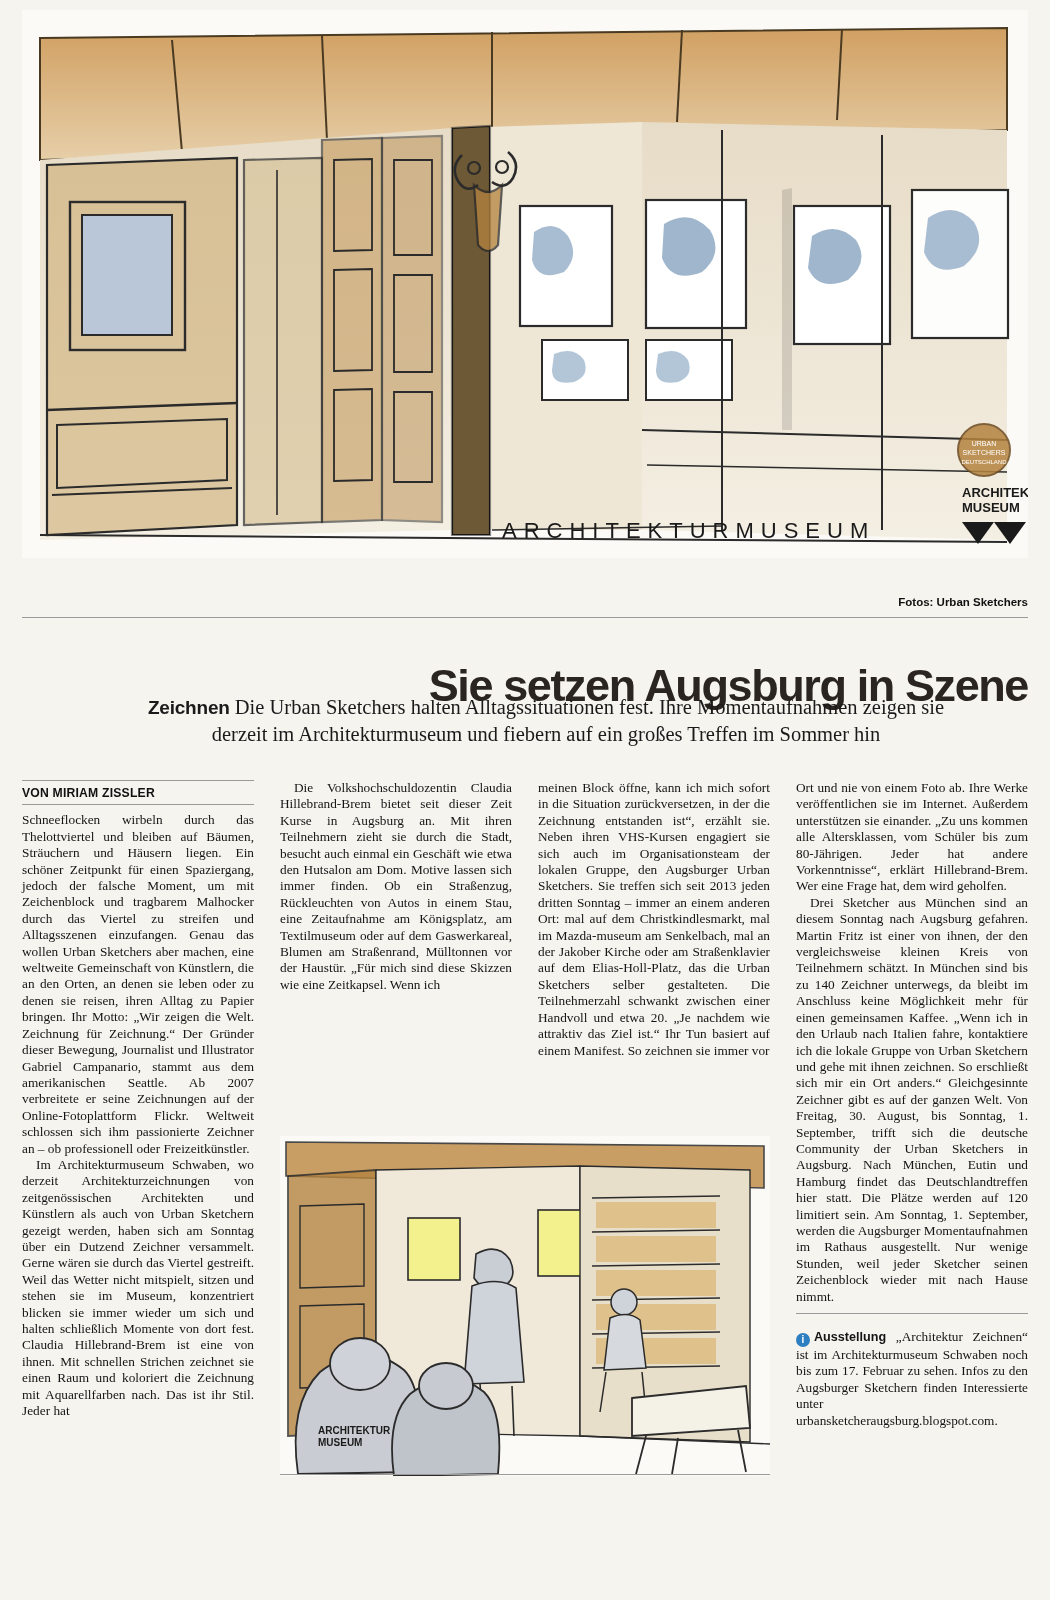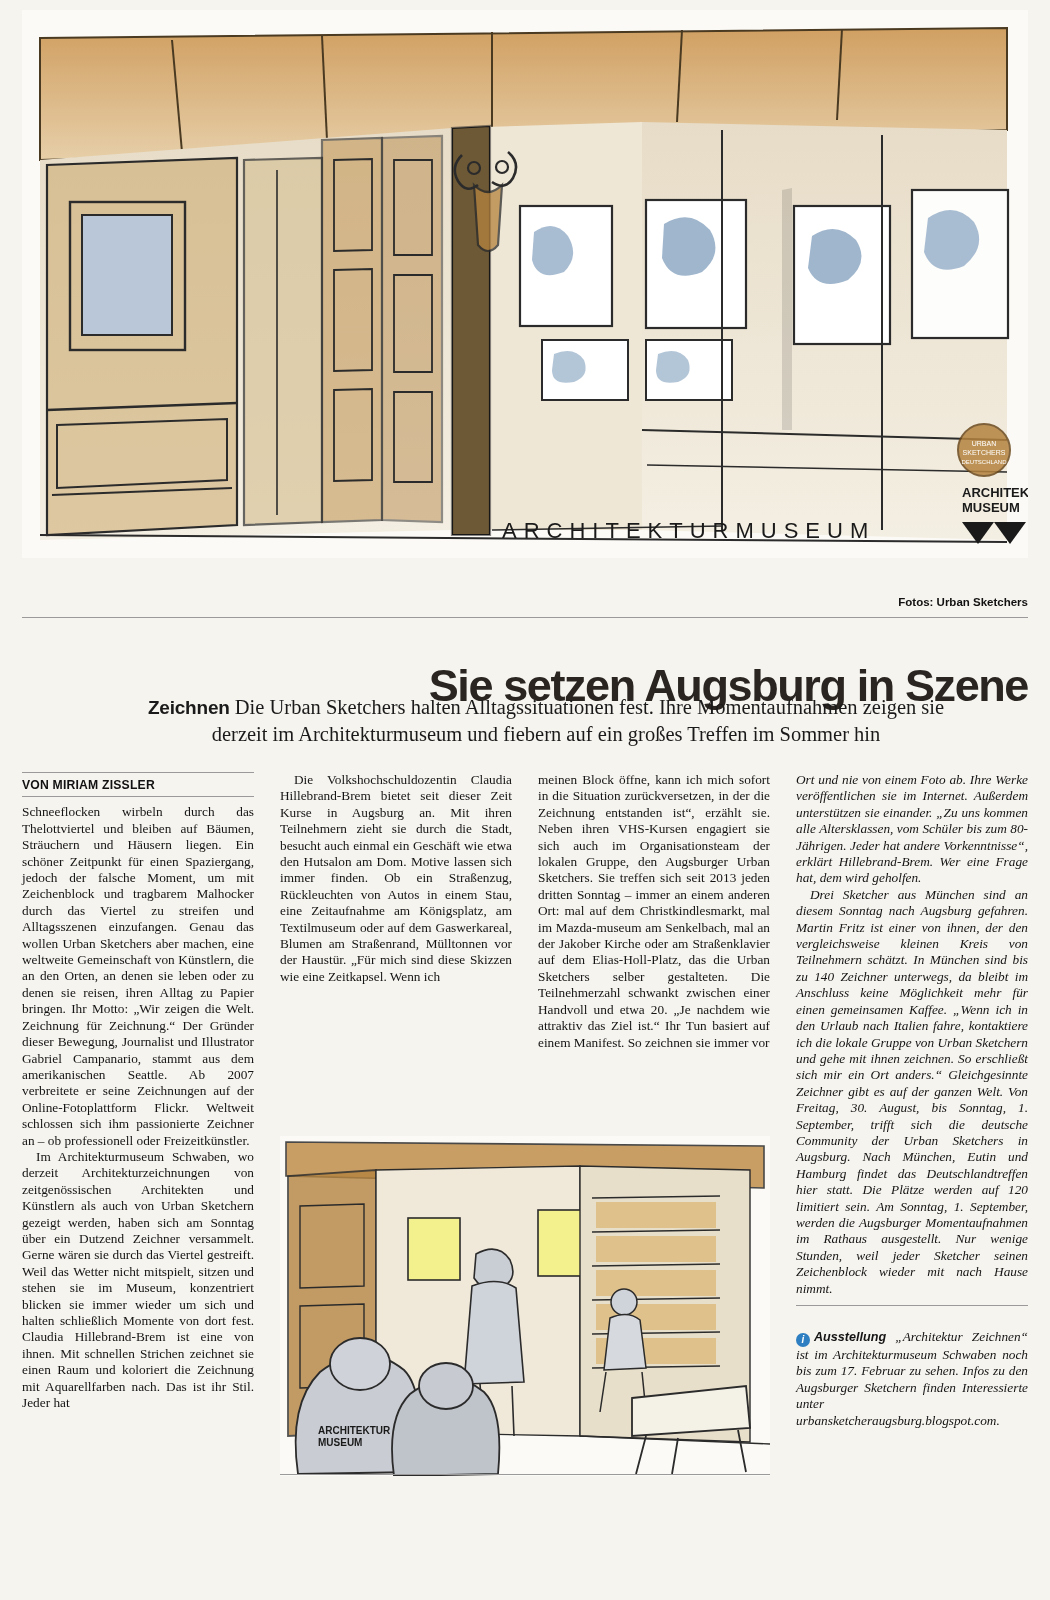"VON MIRIAM ZISSLER" .col { top: 4px -> 12px }
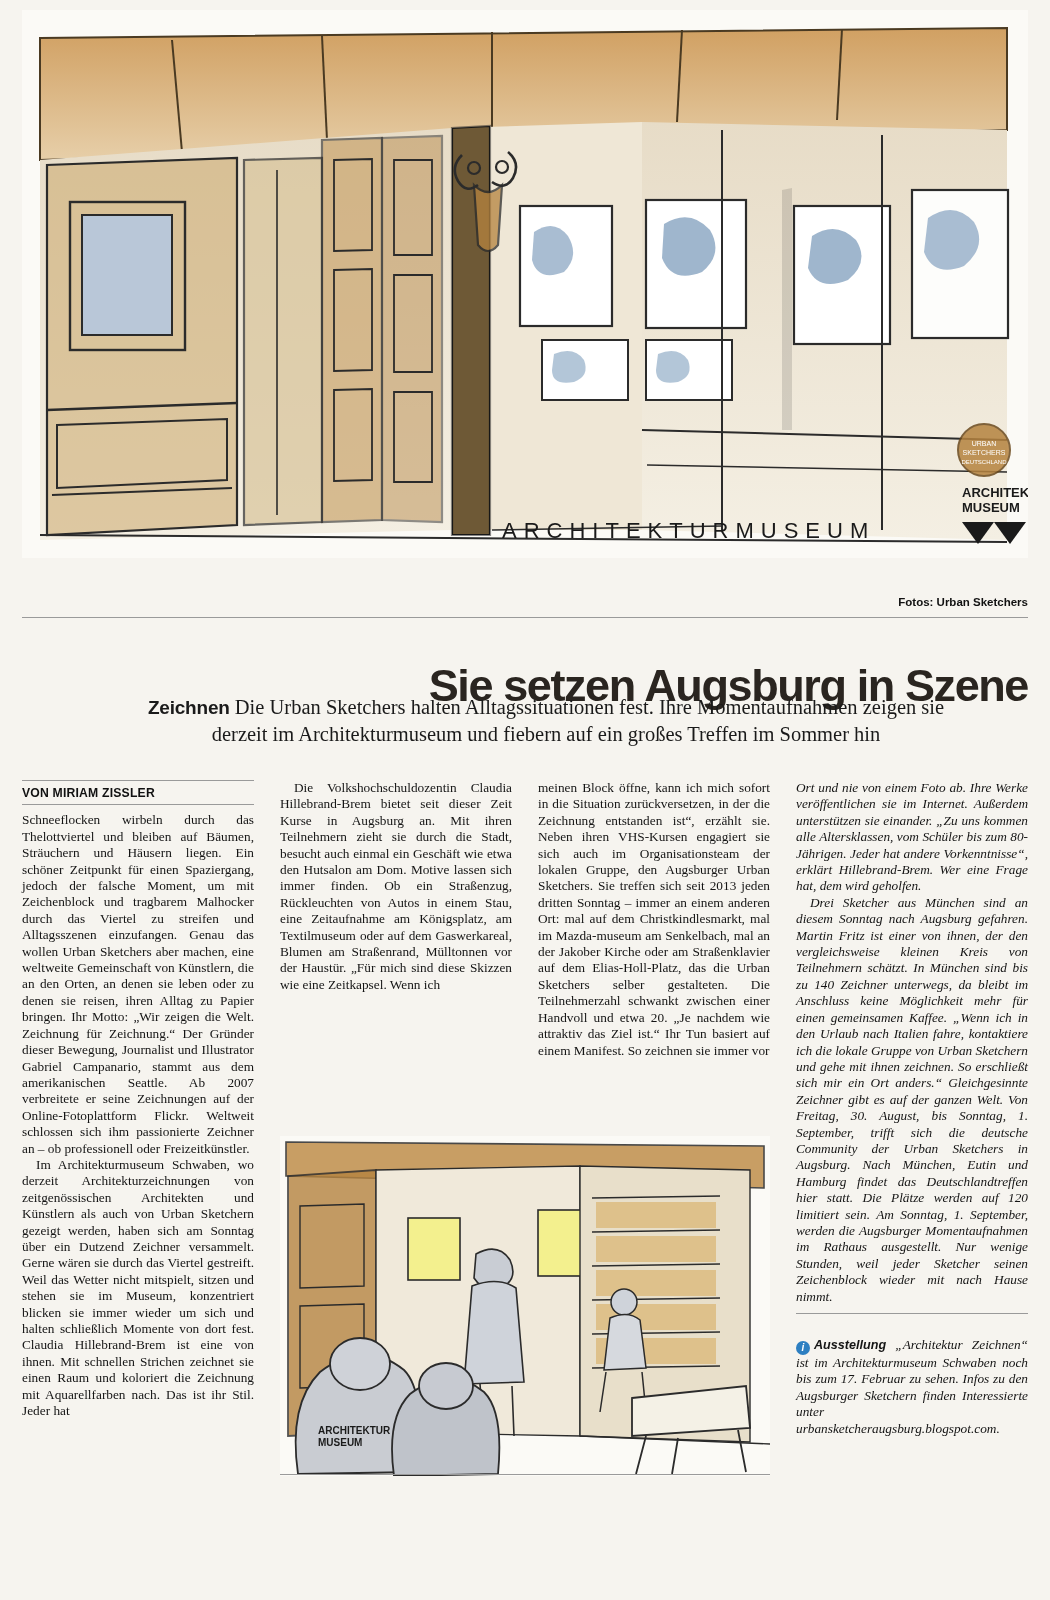"Ort und nie von einem" .c4 { font-style: italic -> none }
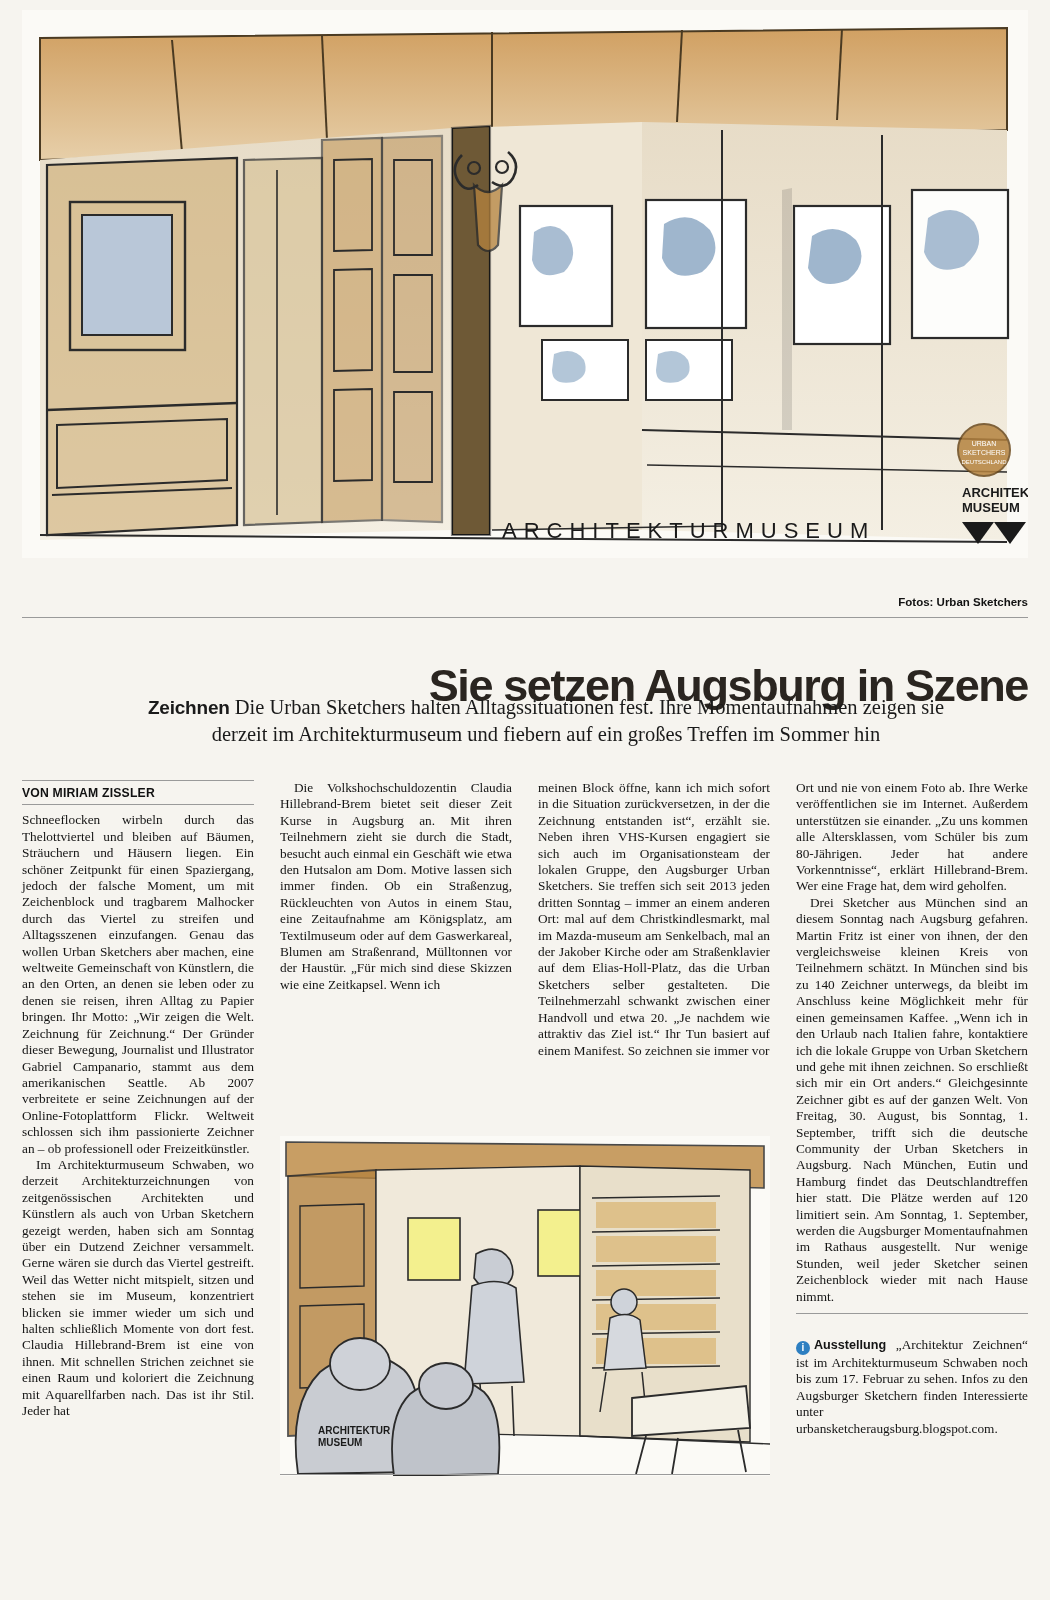"i Ausstellung „Architektur Zeichnen“ ist" .infobox { margin-top: 23px -> 15px }
